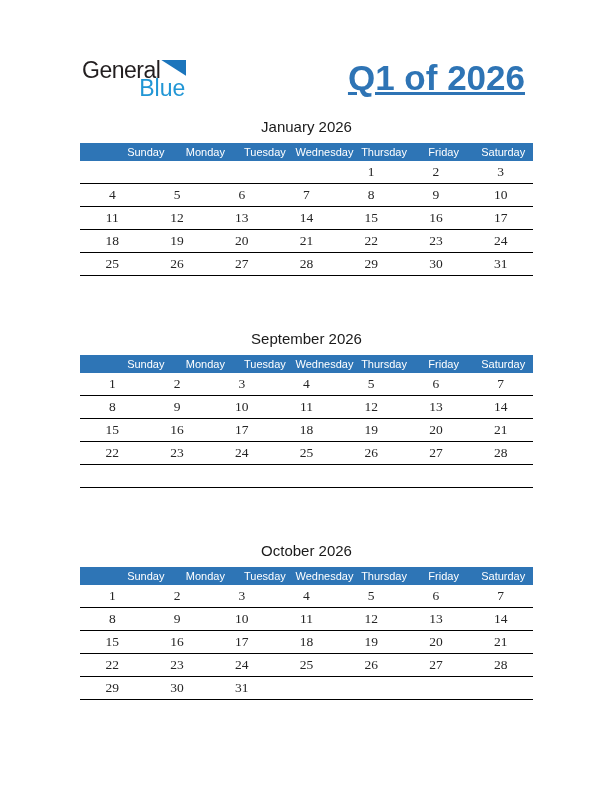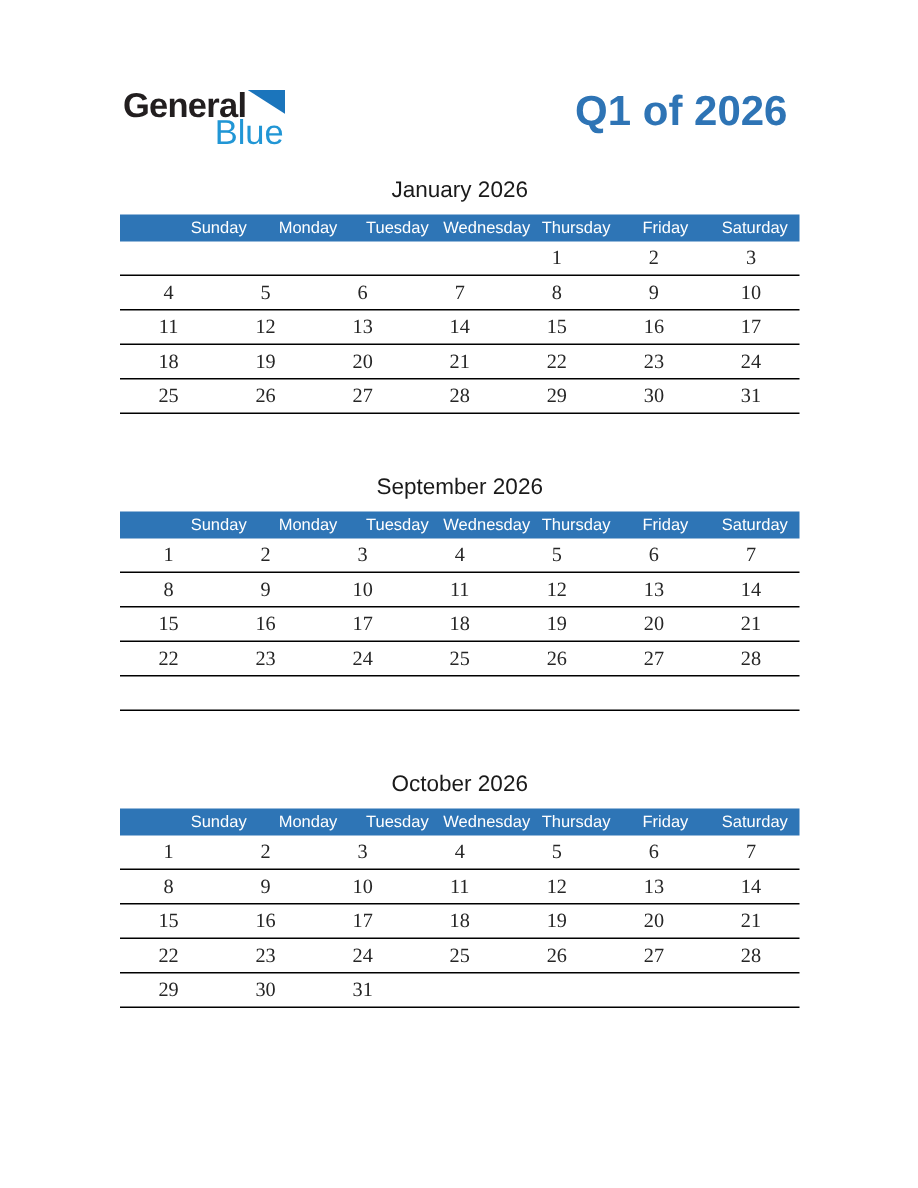"General" .logo-general { font-weight: bold -> none }
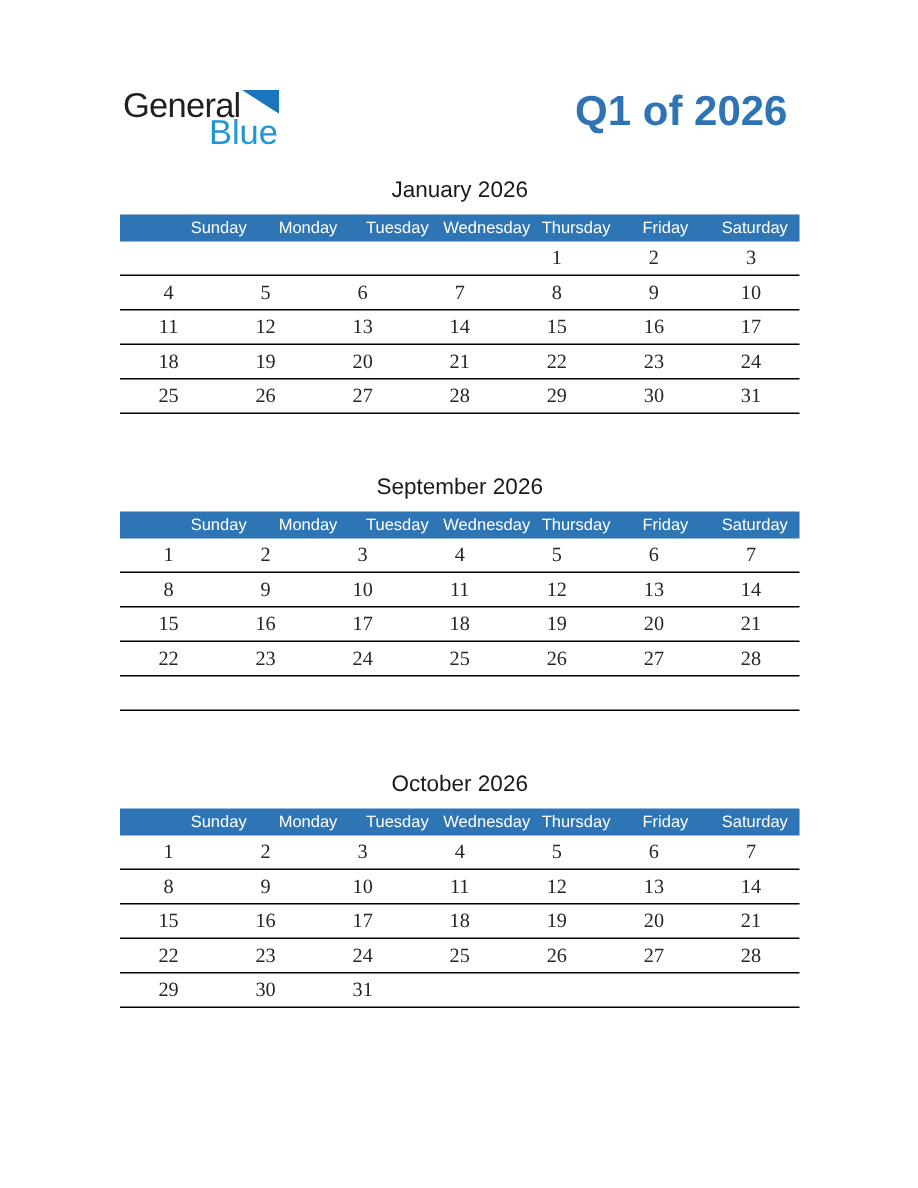"Q1 of 2026" .quarter-title { font-size: 28px -> 35px; text-decoration: none -> underline }
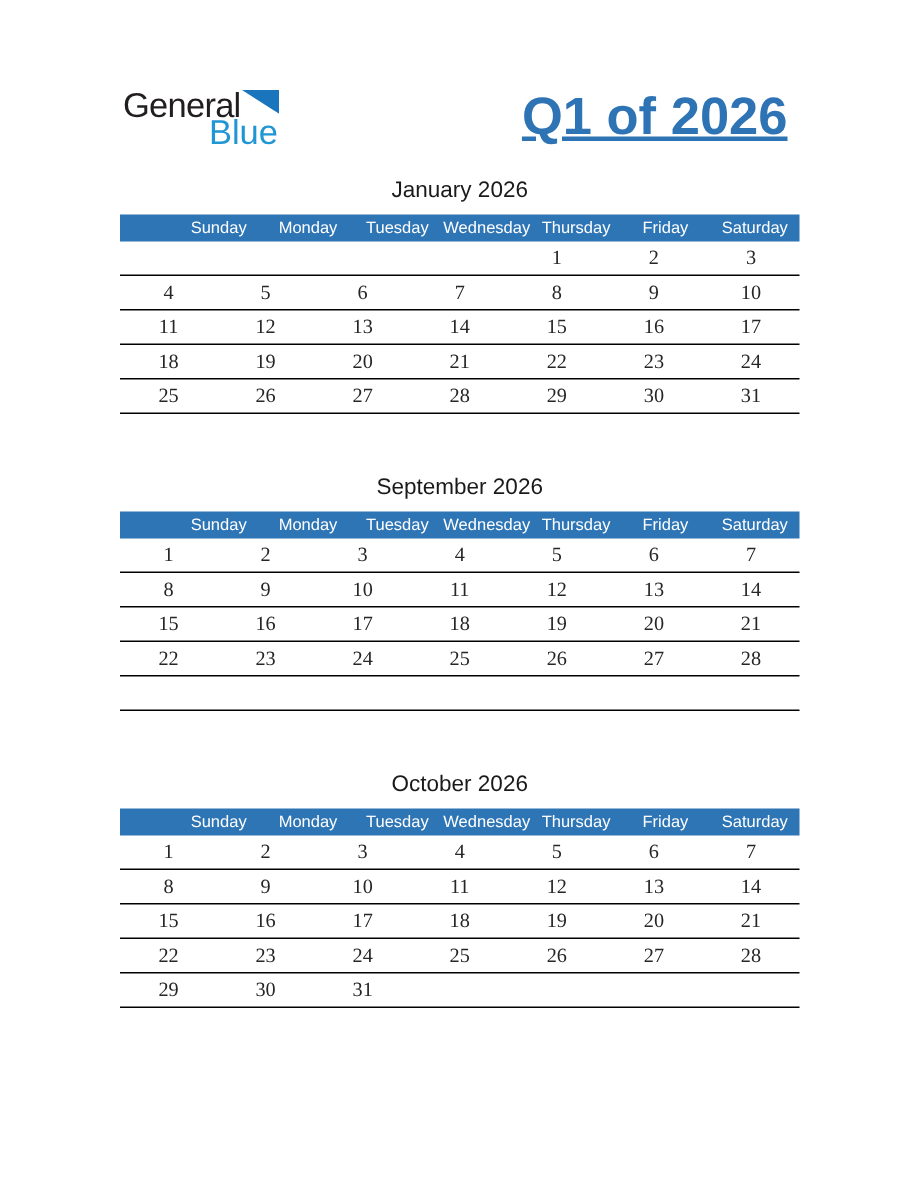"January 2026" .month { margin-bottom: 40px -> 54px }
